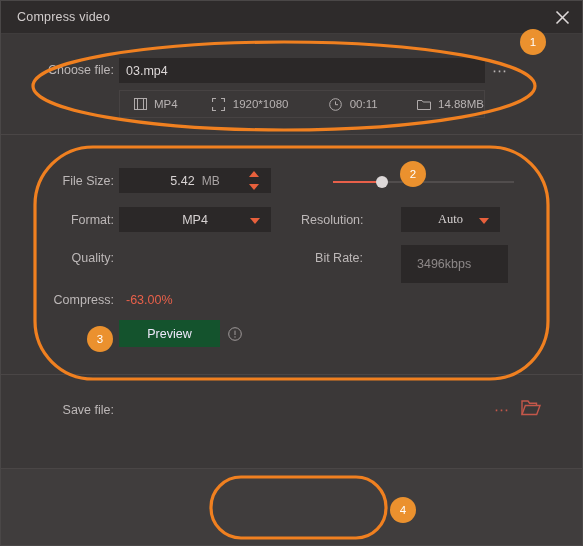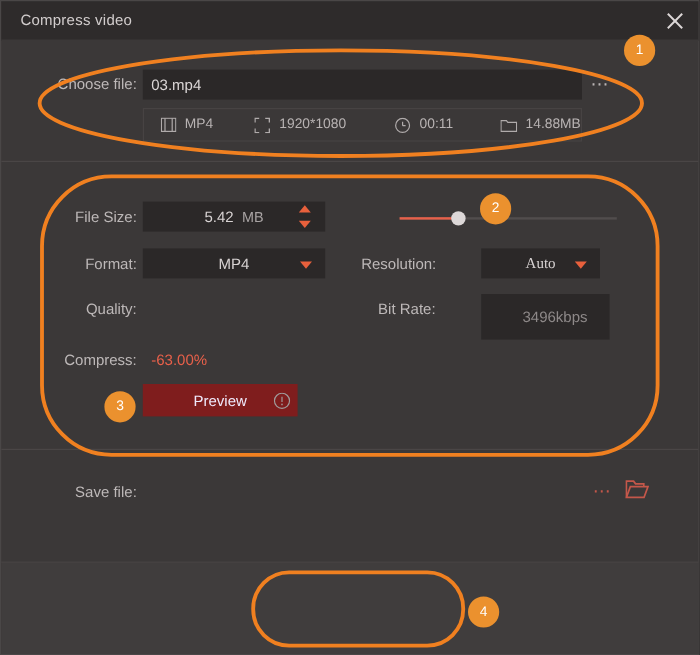"3496kbps" #bitrate-field { justify-content: center -> flex-start }
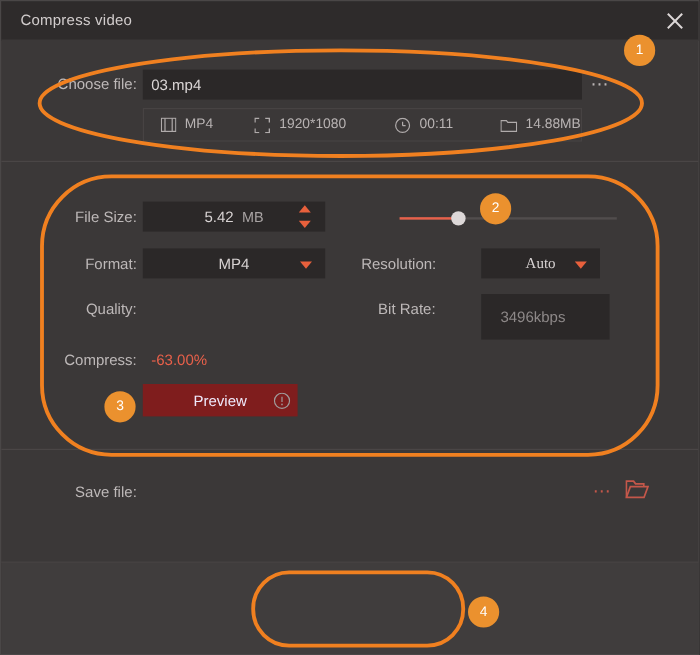"Preview" #preview-btn { background: #7f1d1d -> #14532d; width: 129px -> 101px }
